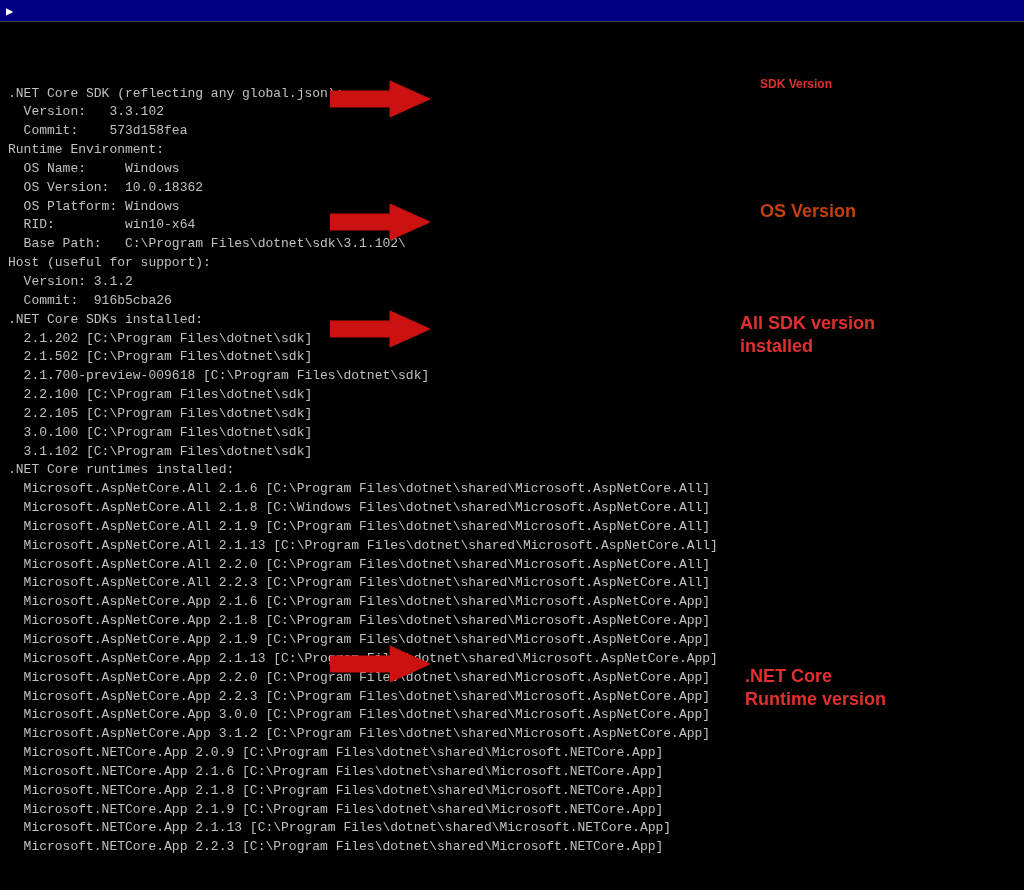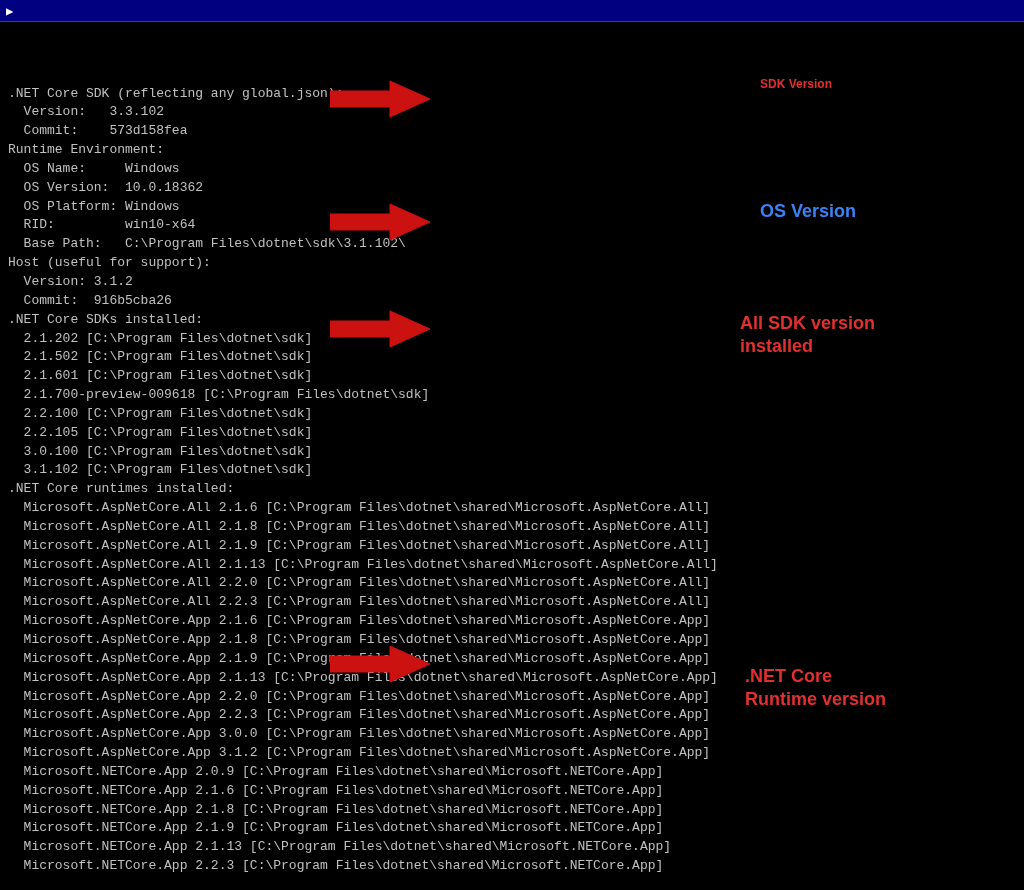"OS Version" div { color: #3b82f6 -> #c2410c }
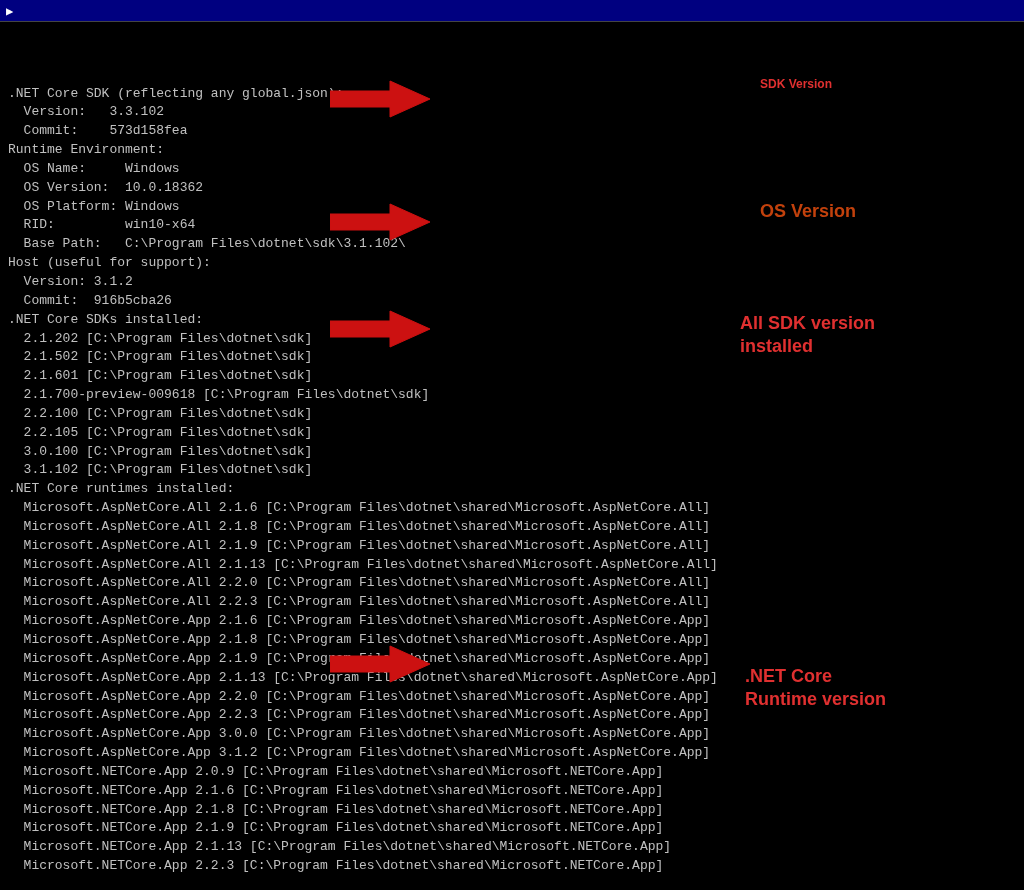"2.1.601 [C:\Program Files\dotnet\sdk]" div.terminal-line { html: <div> 2.1.601 [C:\Program Files\dotnet\sdk]</div> -> none }
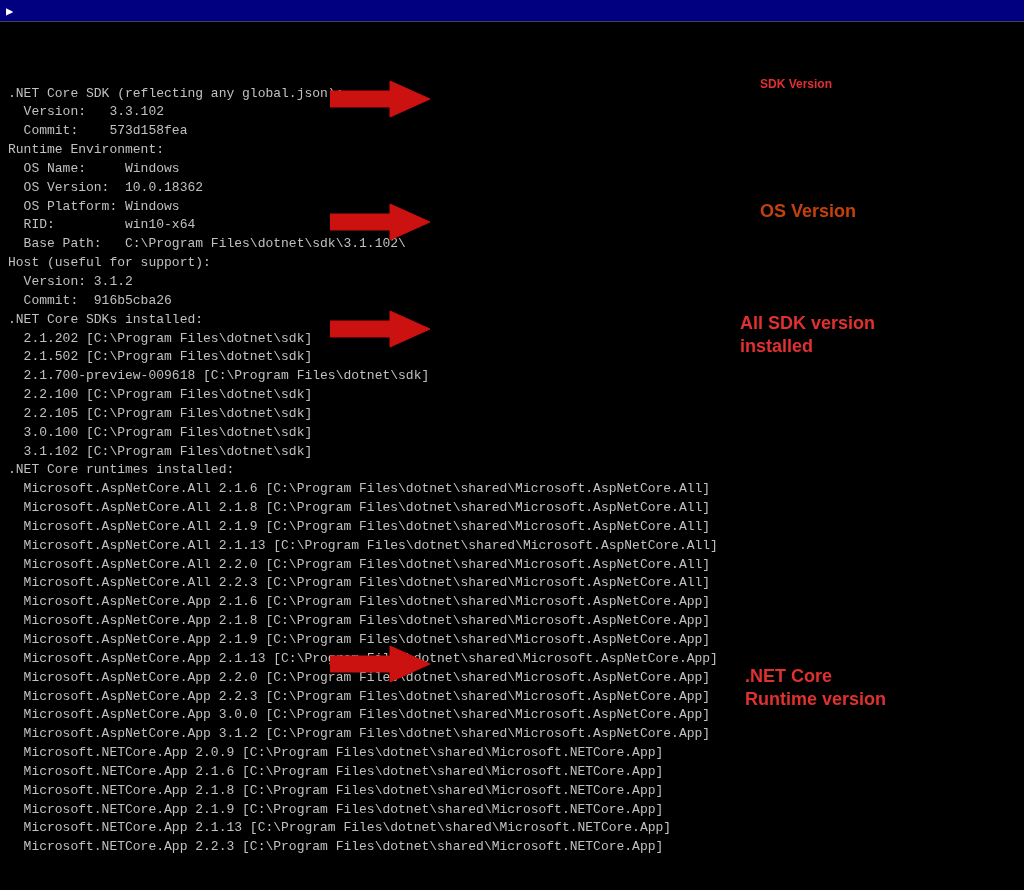"Microsoft.AspNetCore.All 2.1.8" div.terminal-line { text: Program -> Windows }
